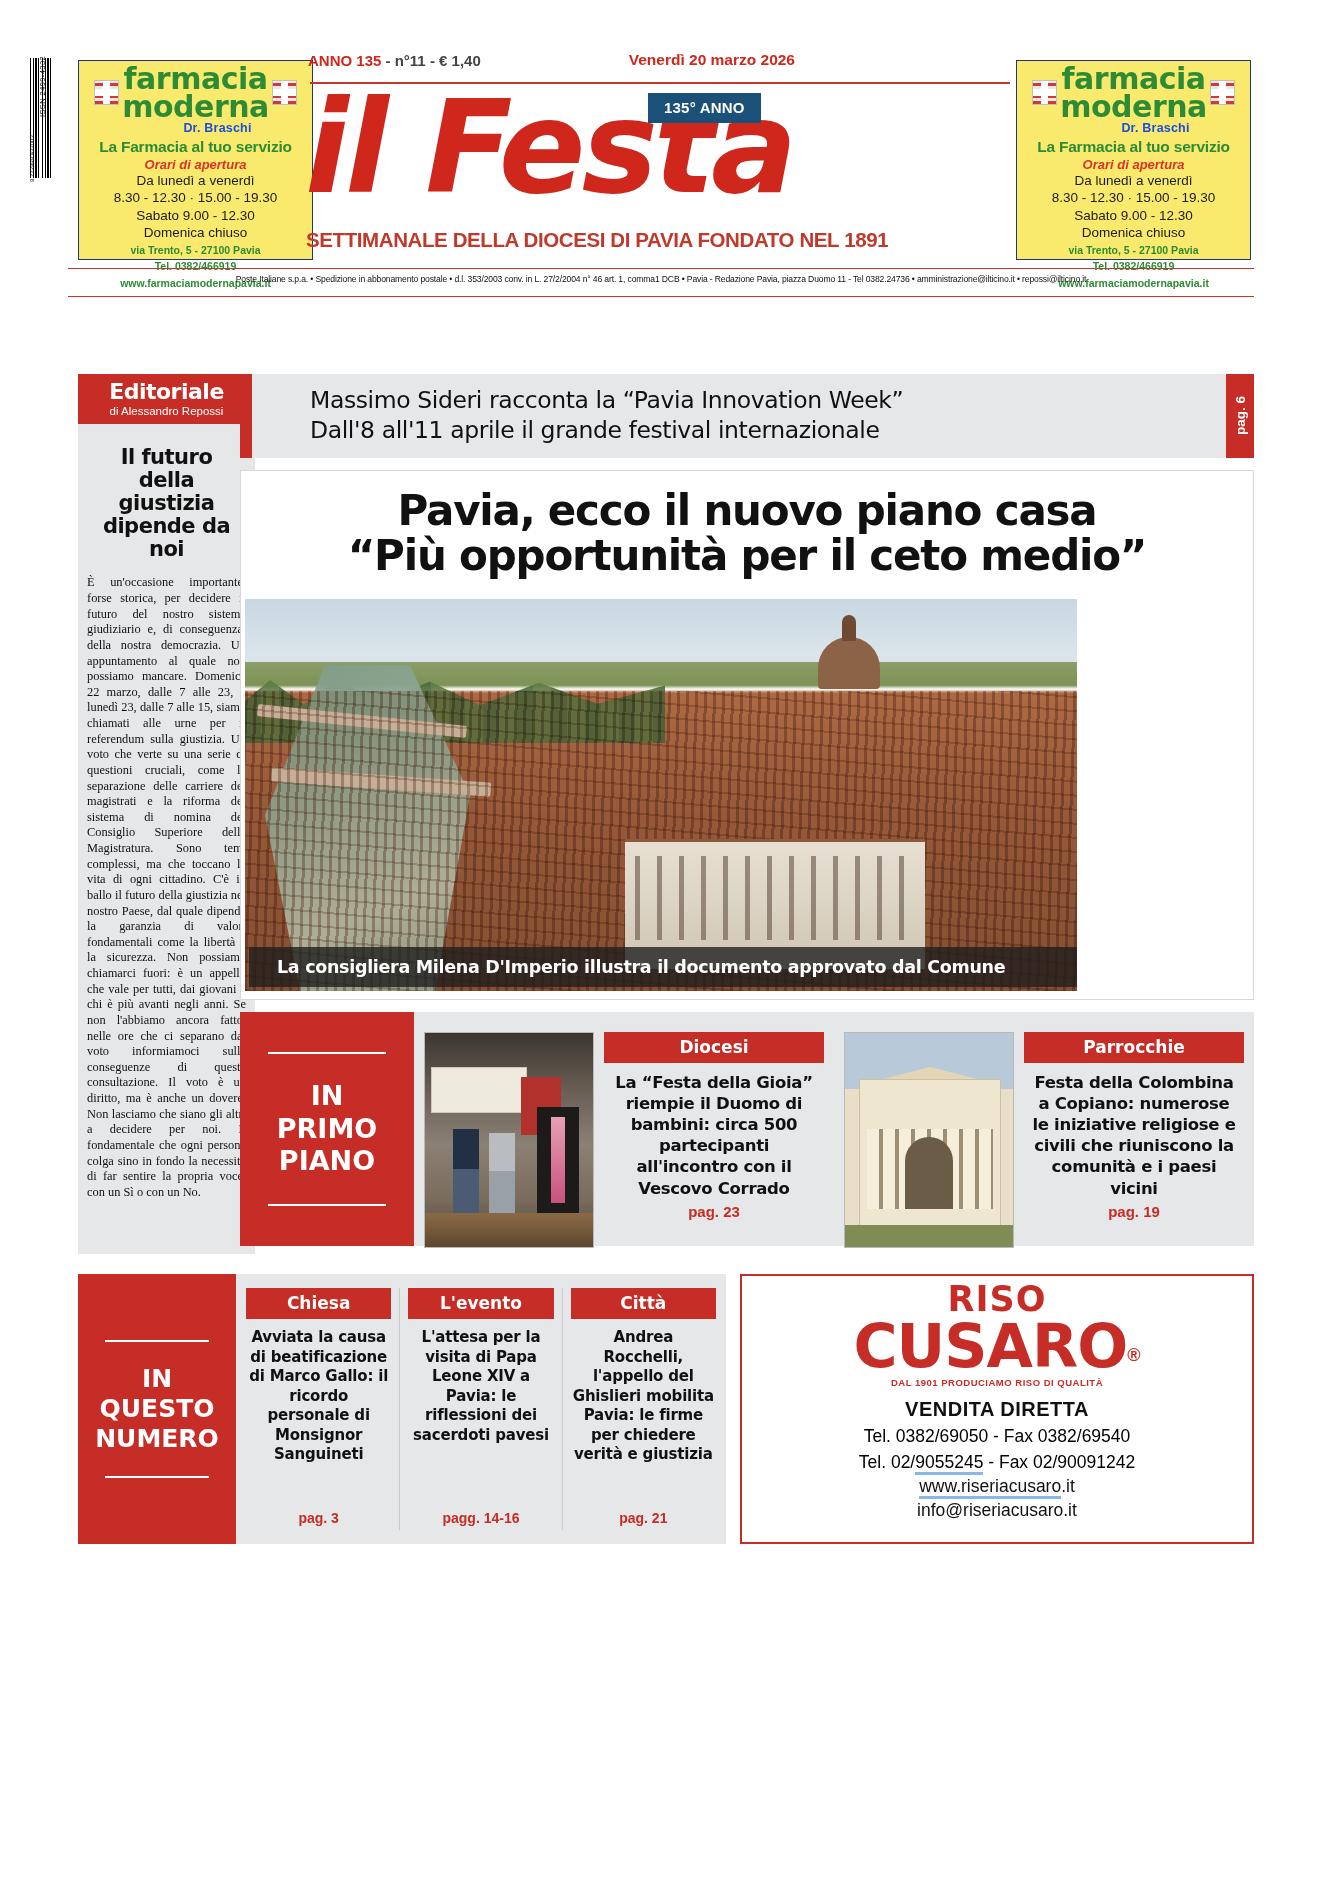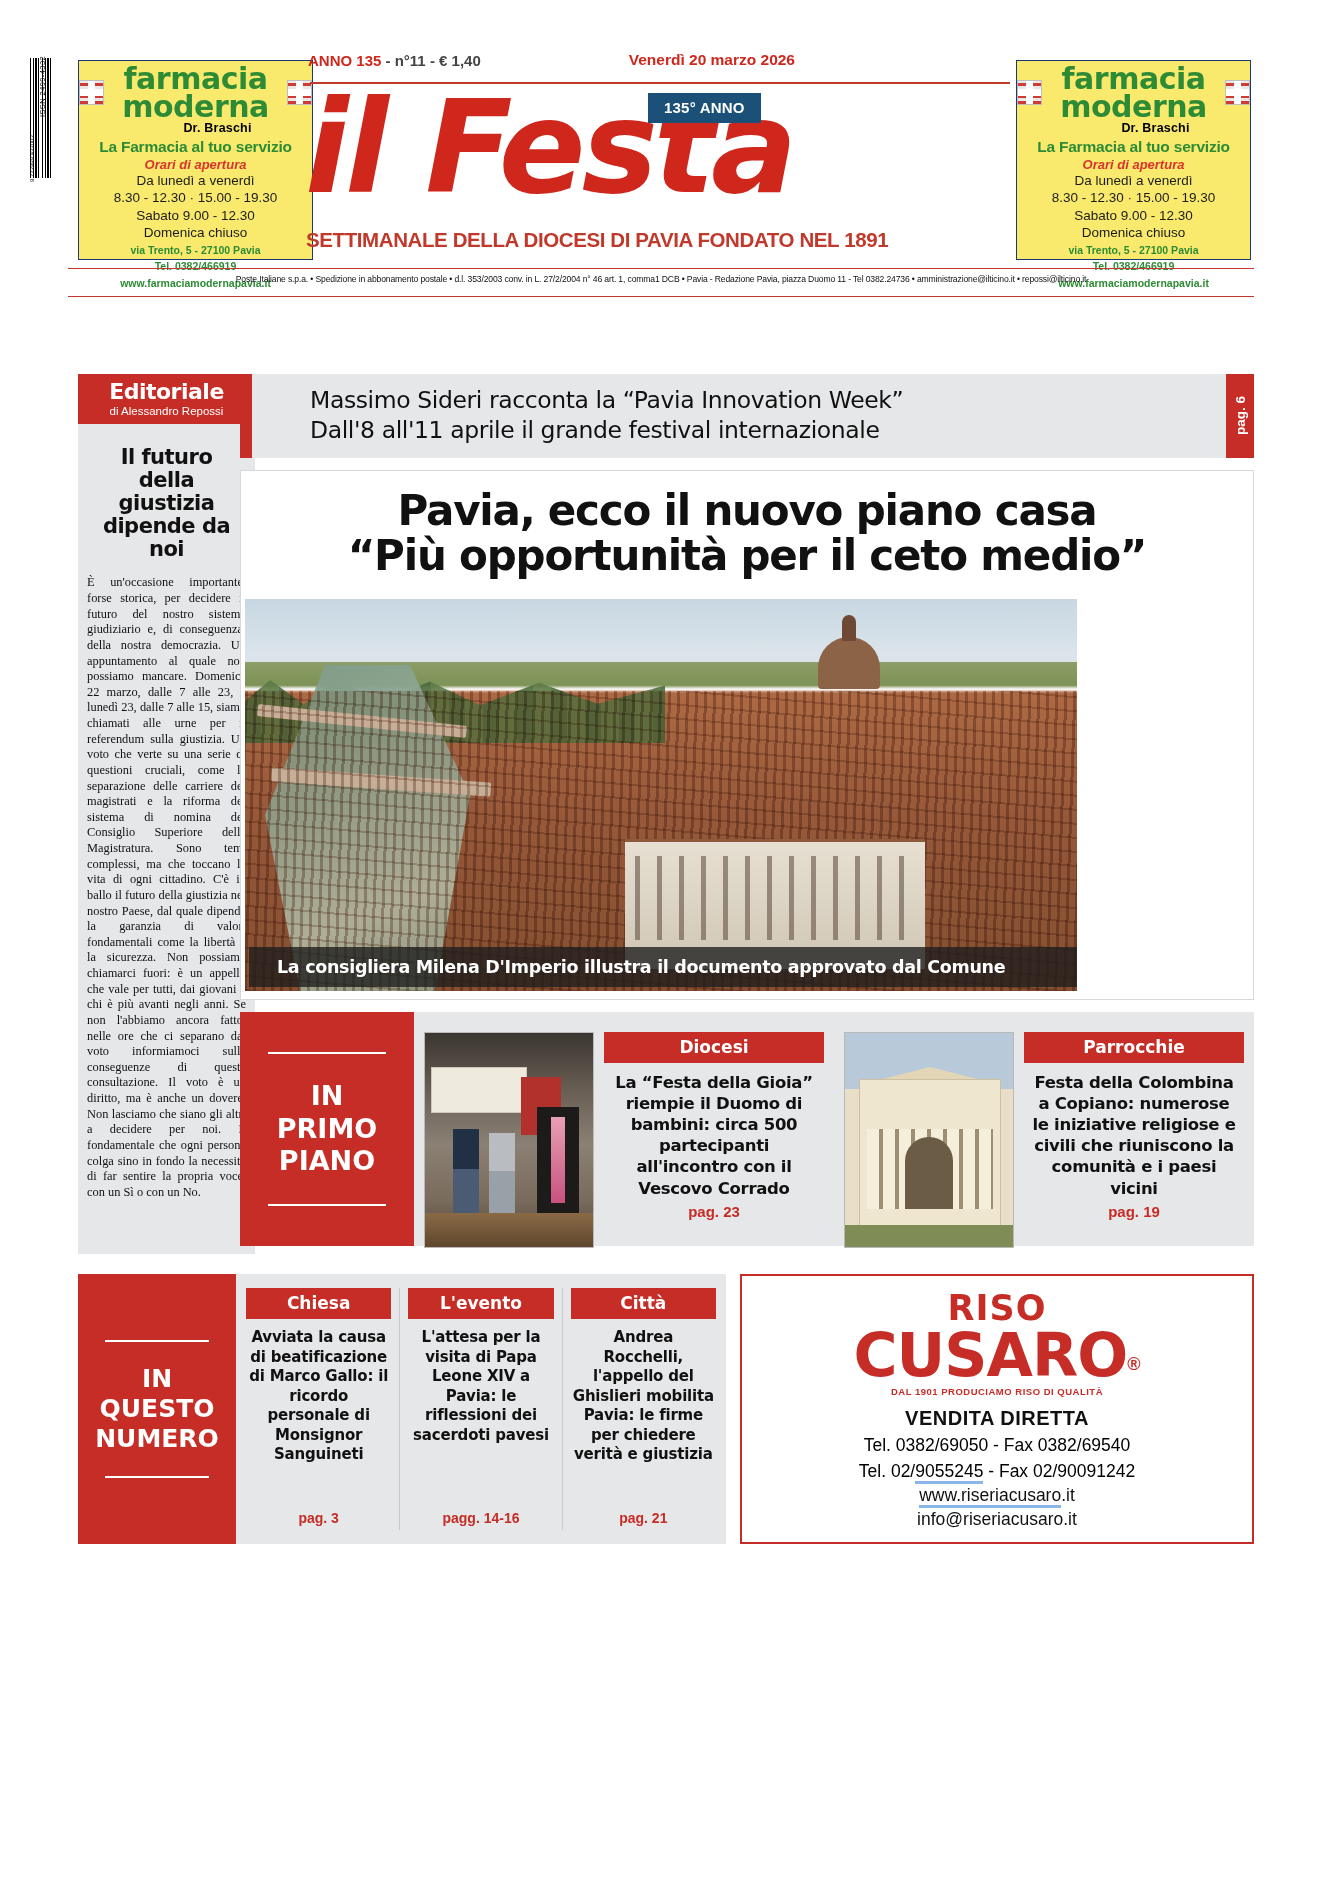"farmacia" .pharm-title-row { justify-content: space-between -> center }
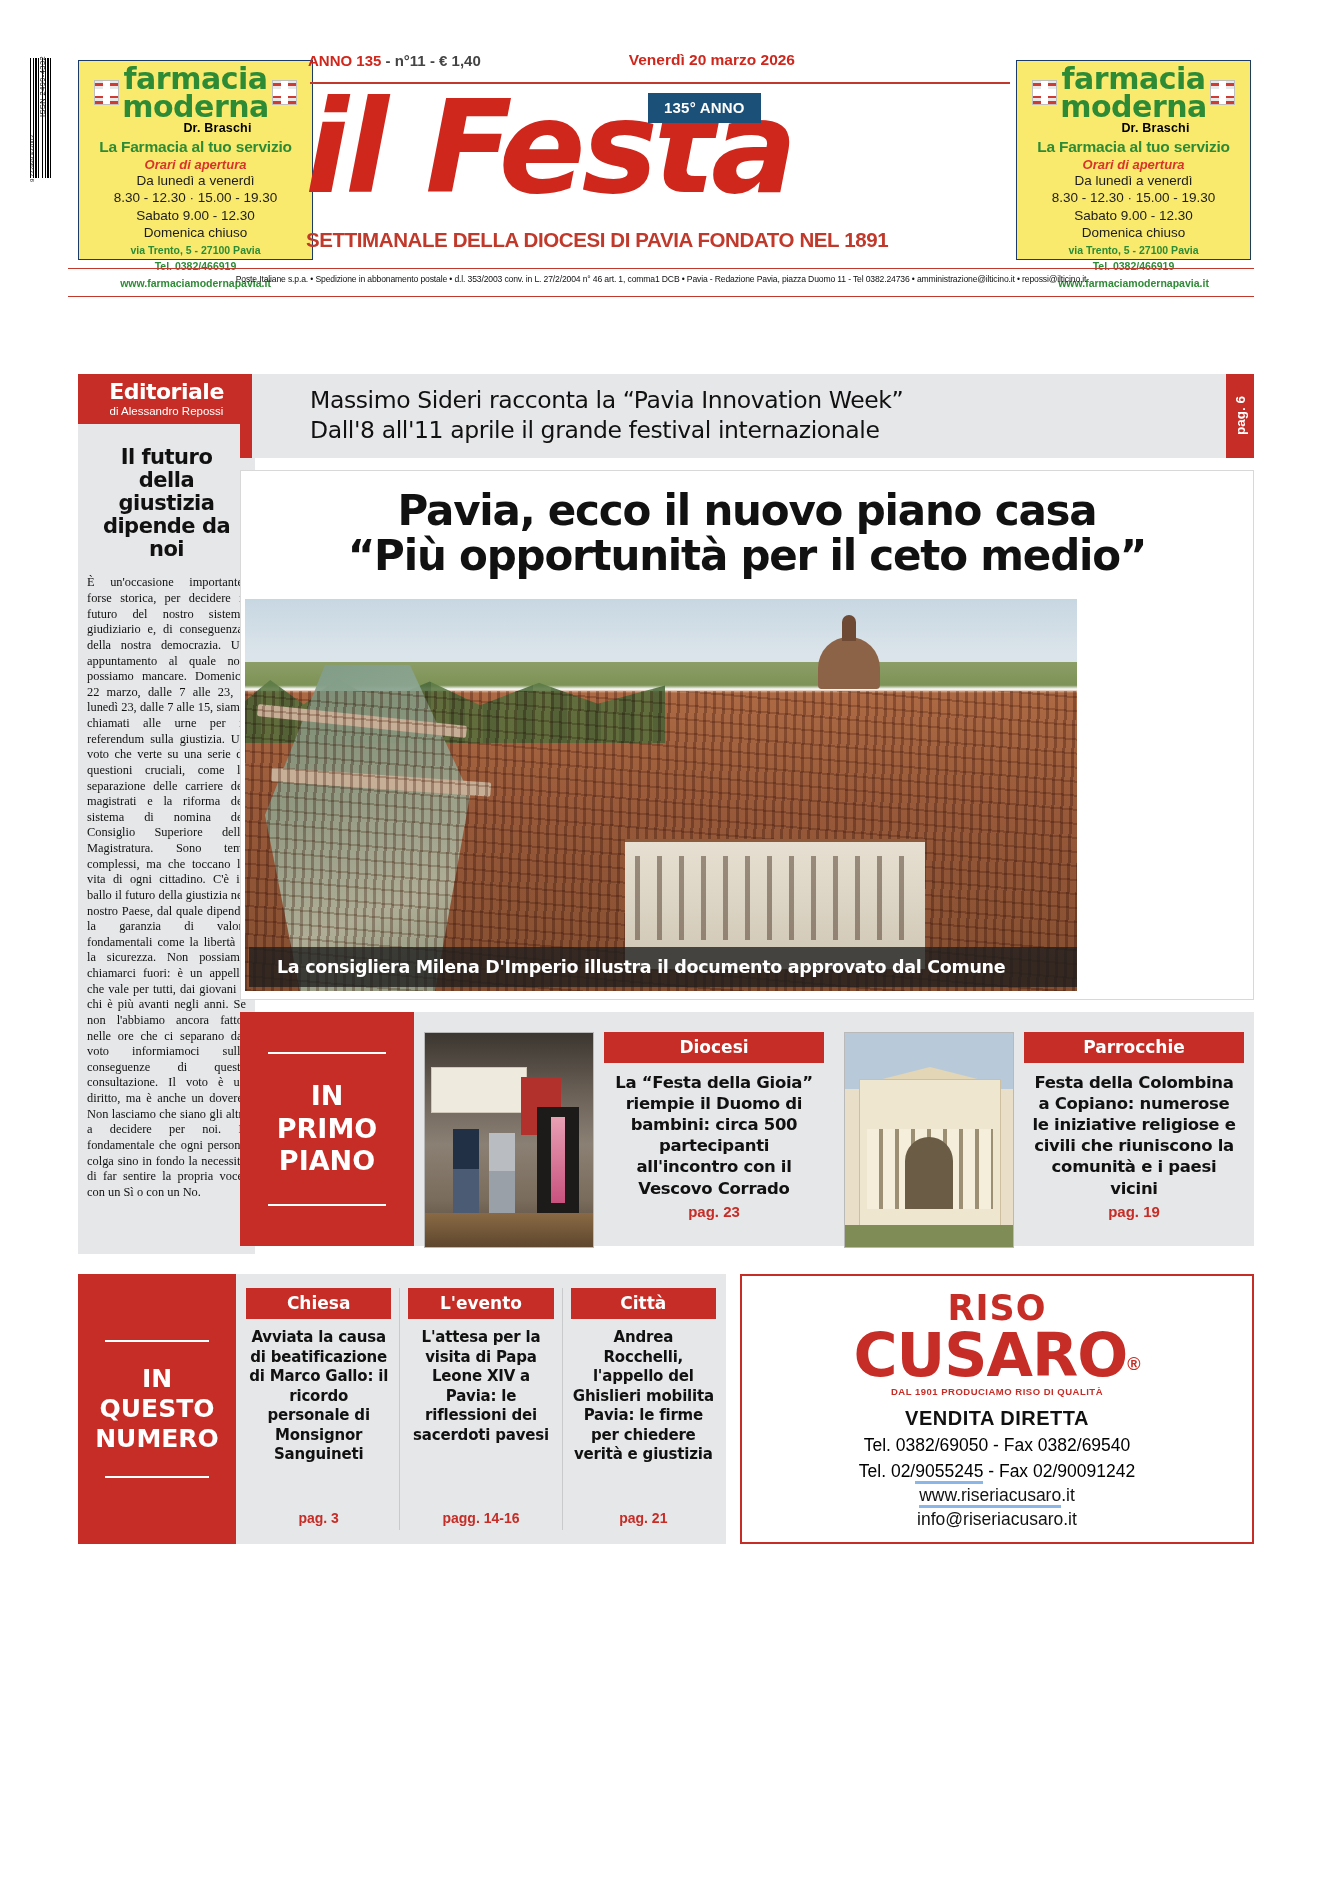"Dr. Braschi" .pharm-dr { color: #000000 -> #1d4ed8 }
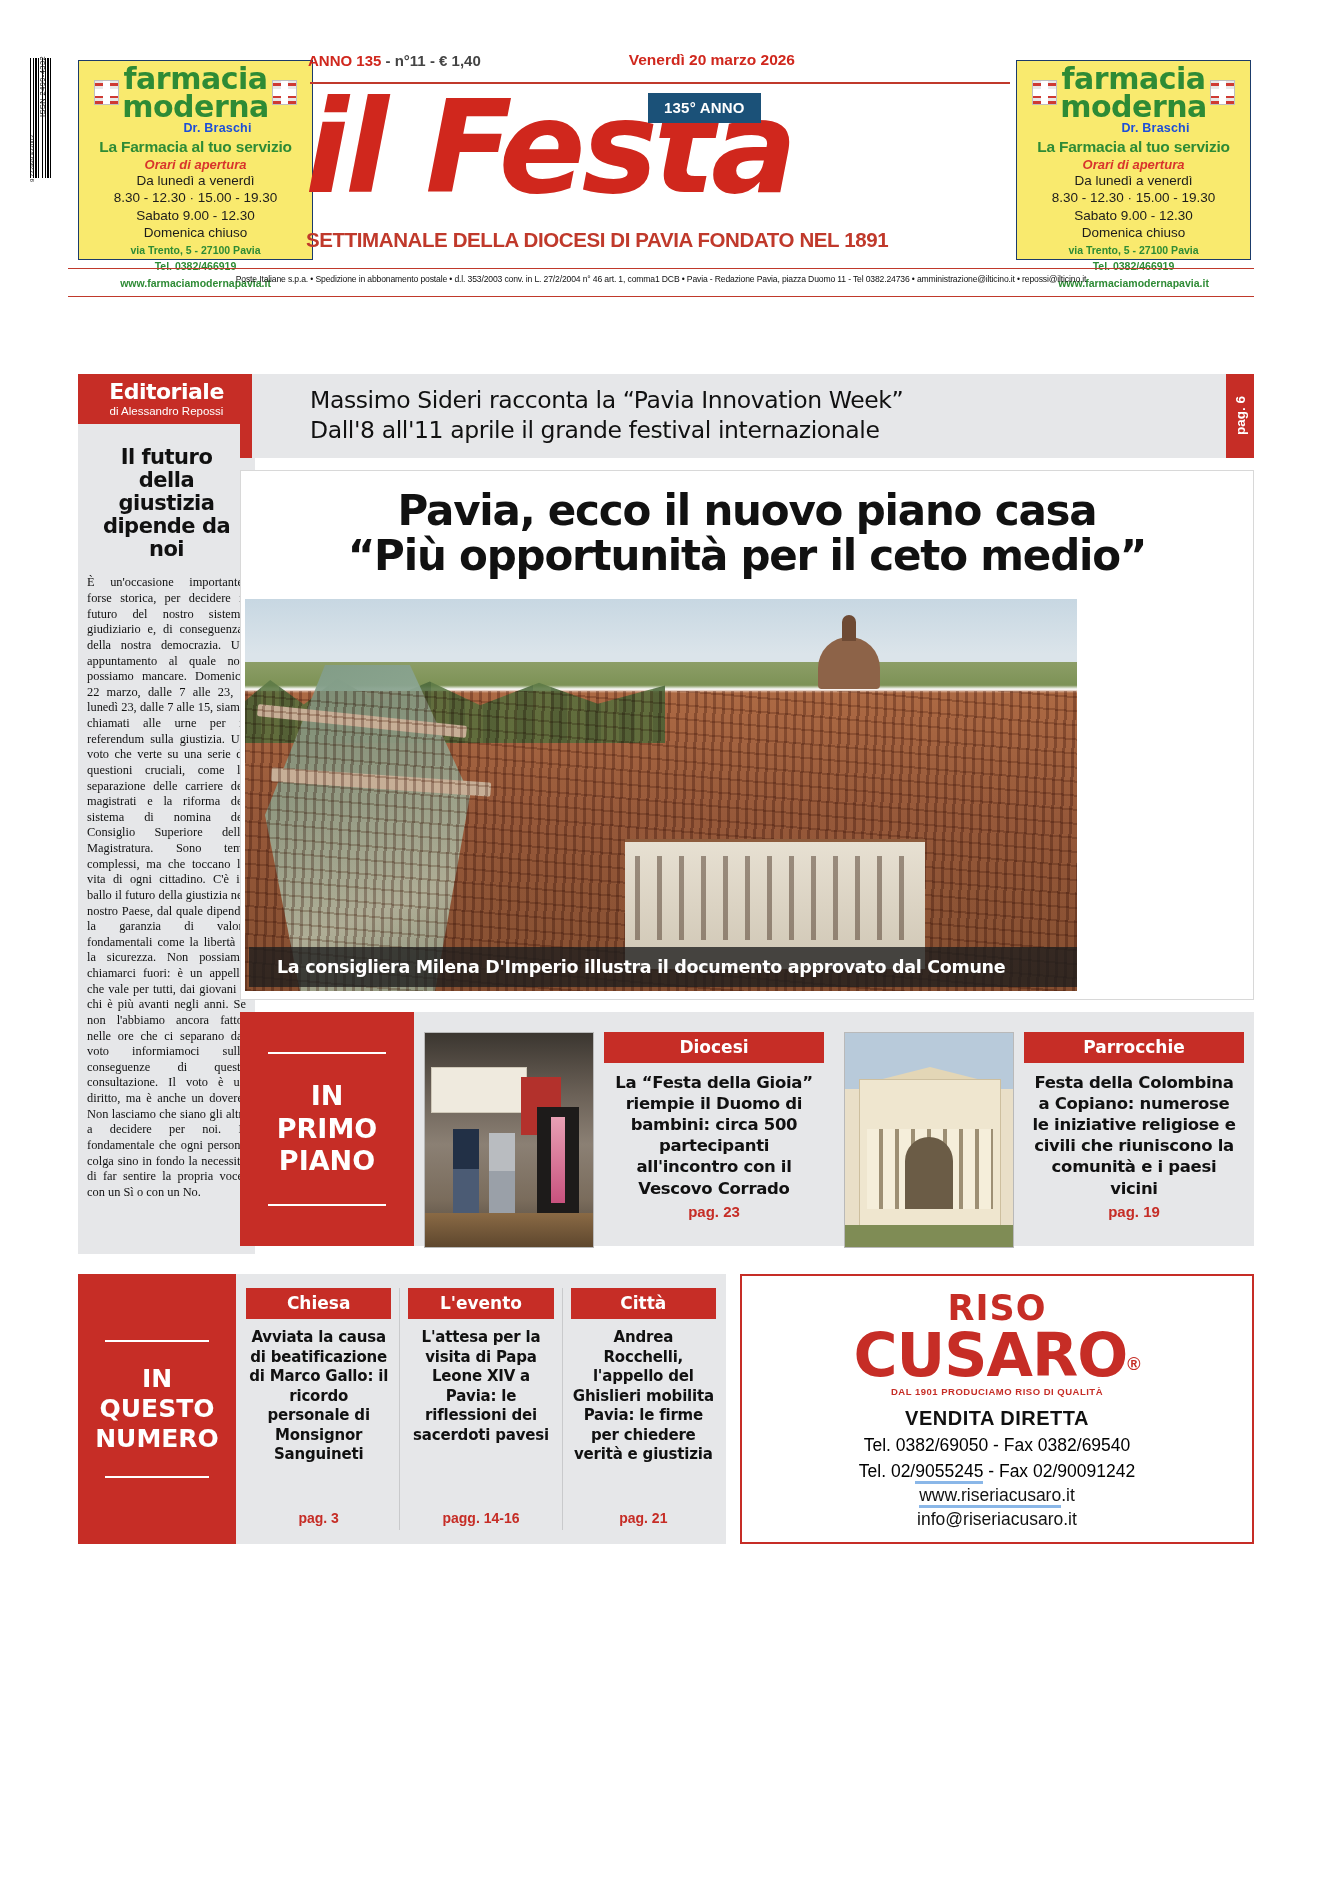"RISO" .cus-riso { margin-top: 12px -> 3px }
